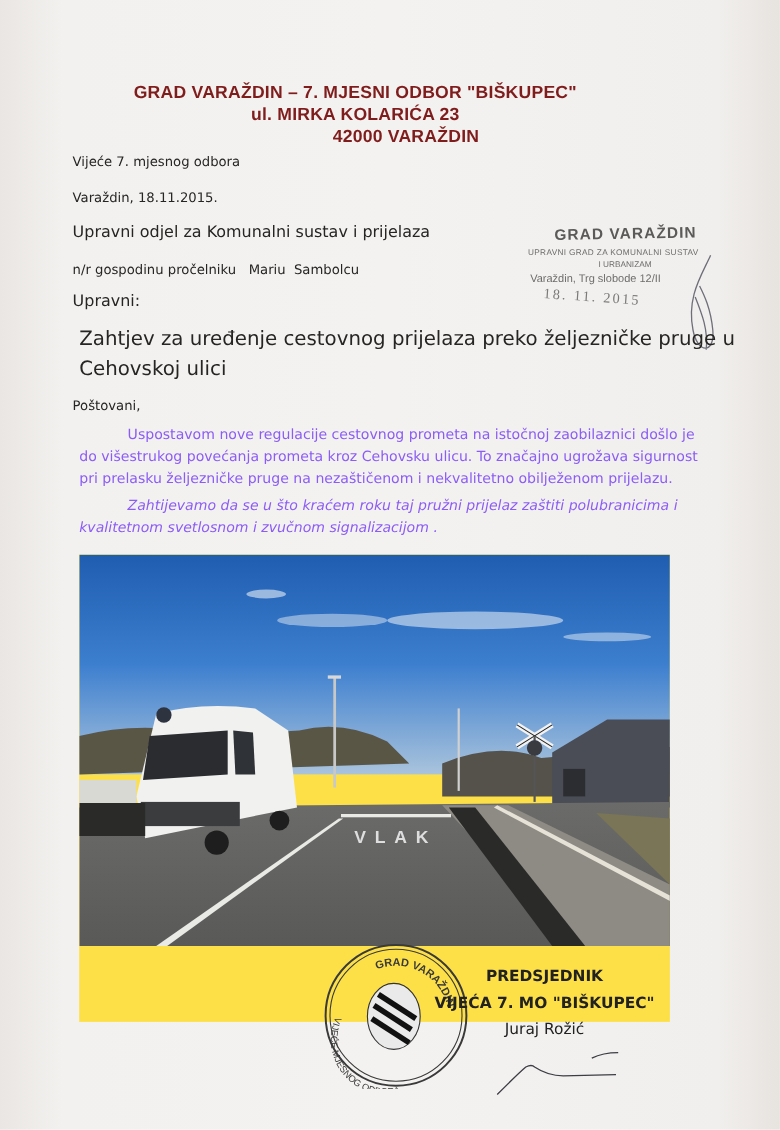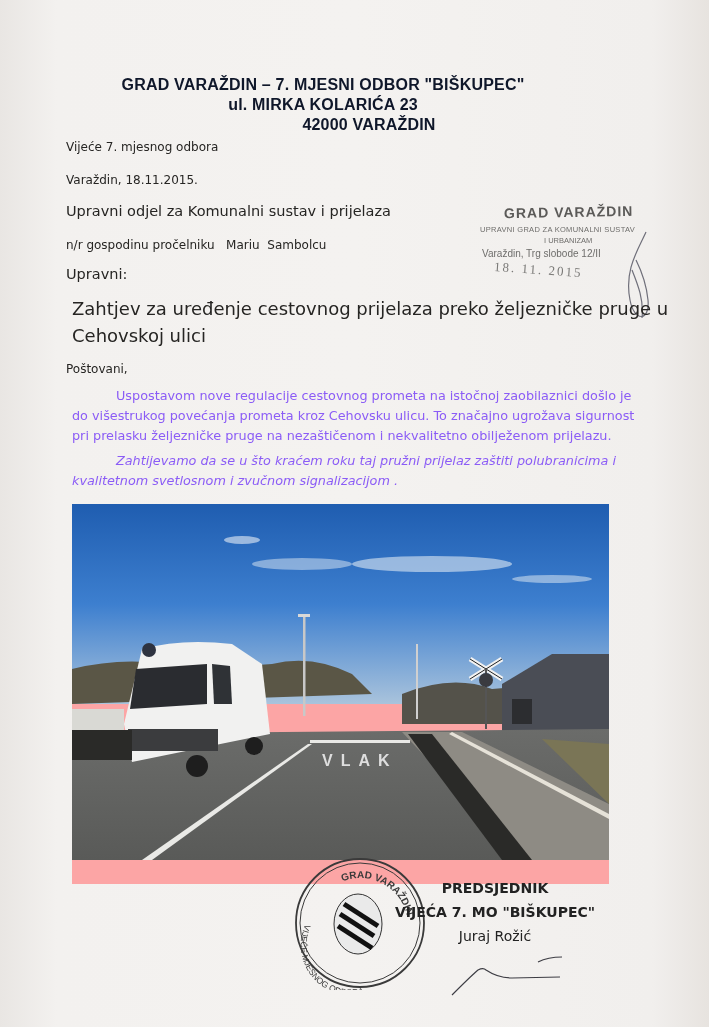"GRAD VARAŽDIN – 7. MJESNI" .hdr { color: #0f172a -> #7f1d1d }
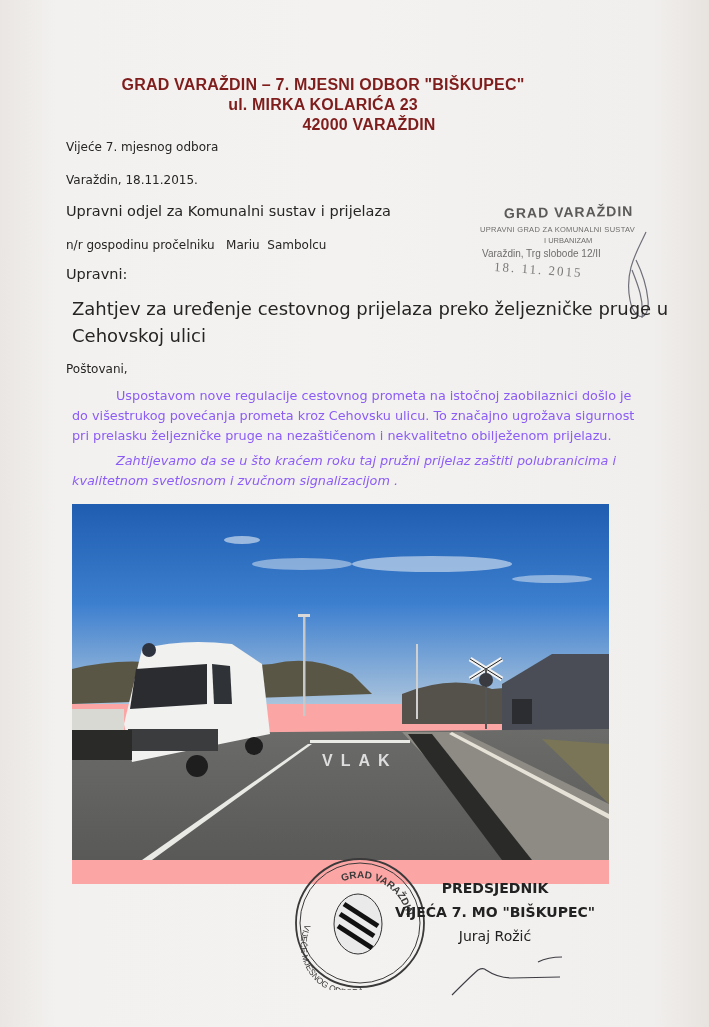"VLAK" .photo { background: #fca5a5 -> #fde047; height: 380px -> 425px }
